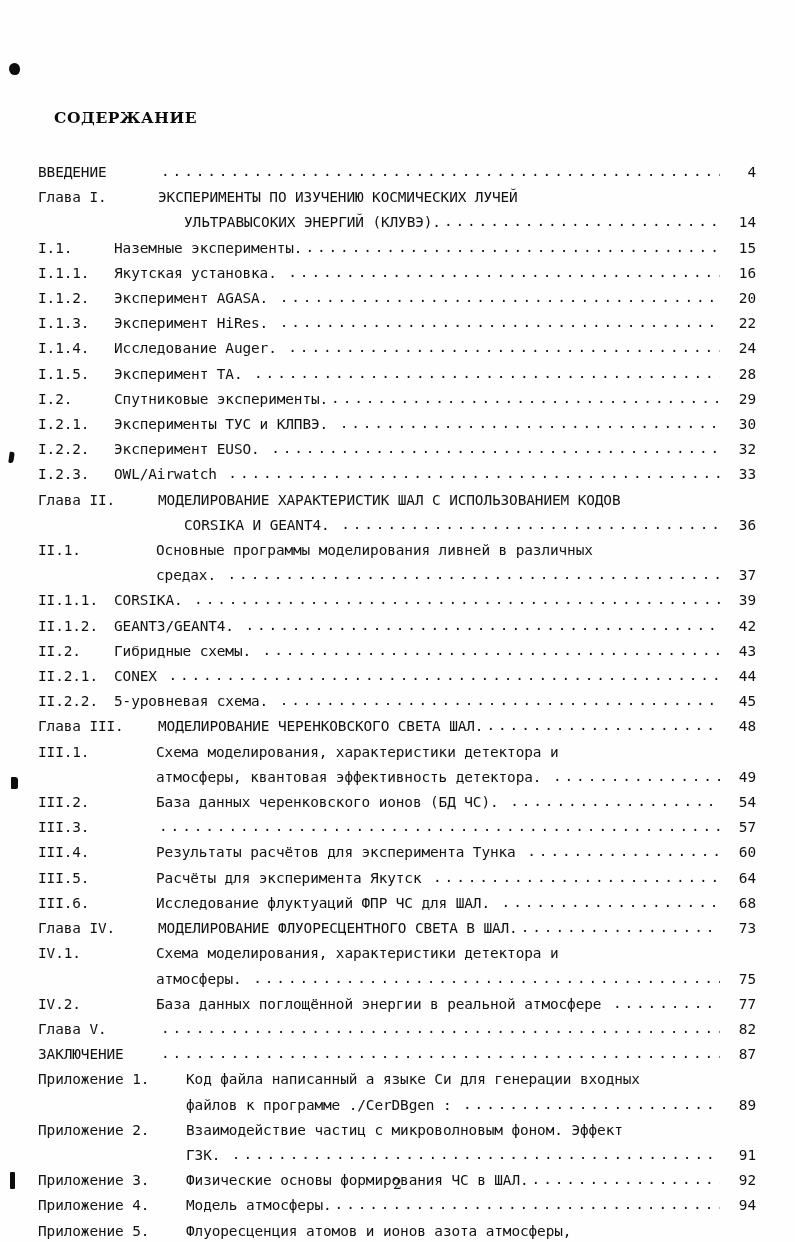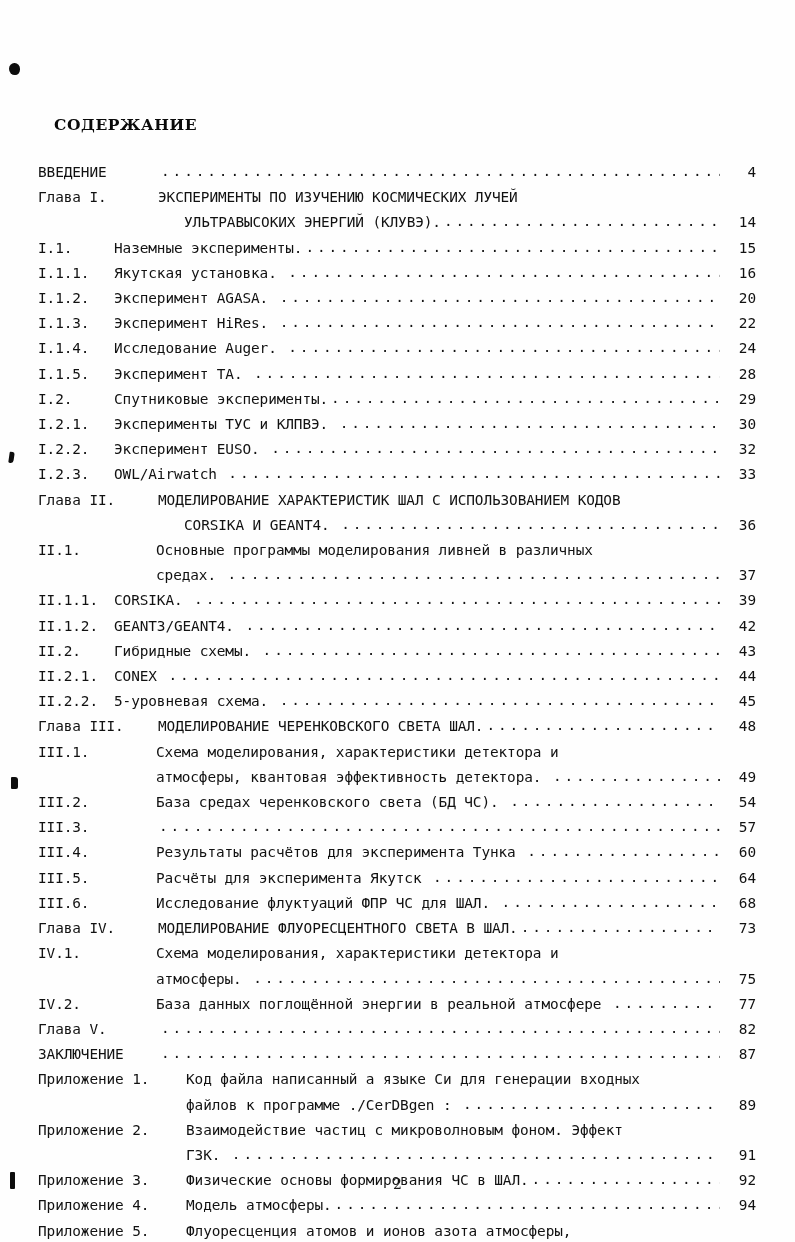"СОДЕРЖАНИЕ" .heading { top: 115px -> 108px }
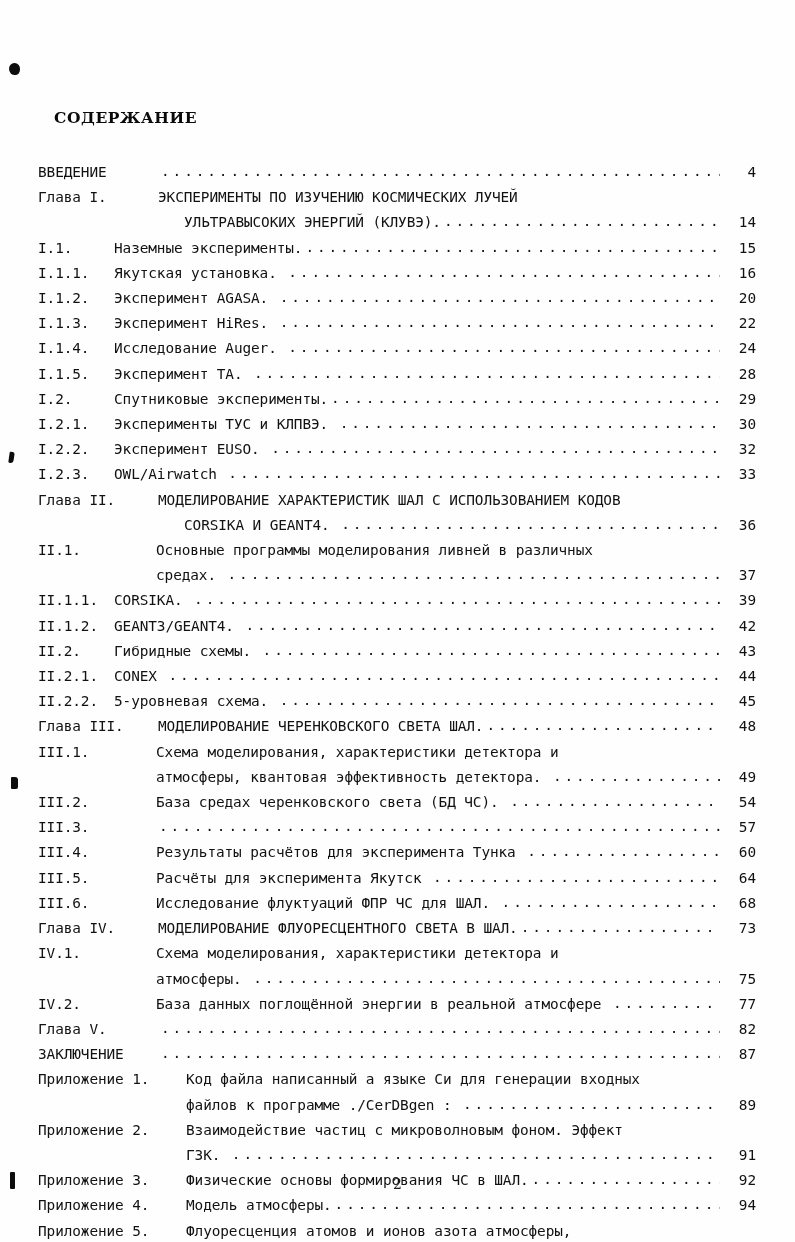"База средах черенковского света (БД" span.txt { text: средах черенковского света -> данных черенковского ионов }
